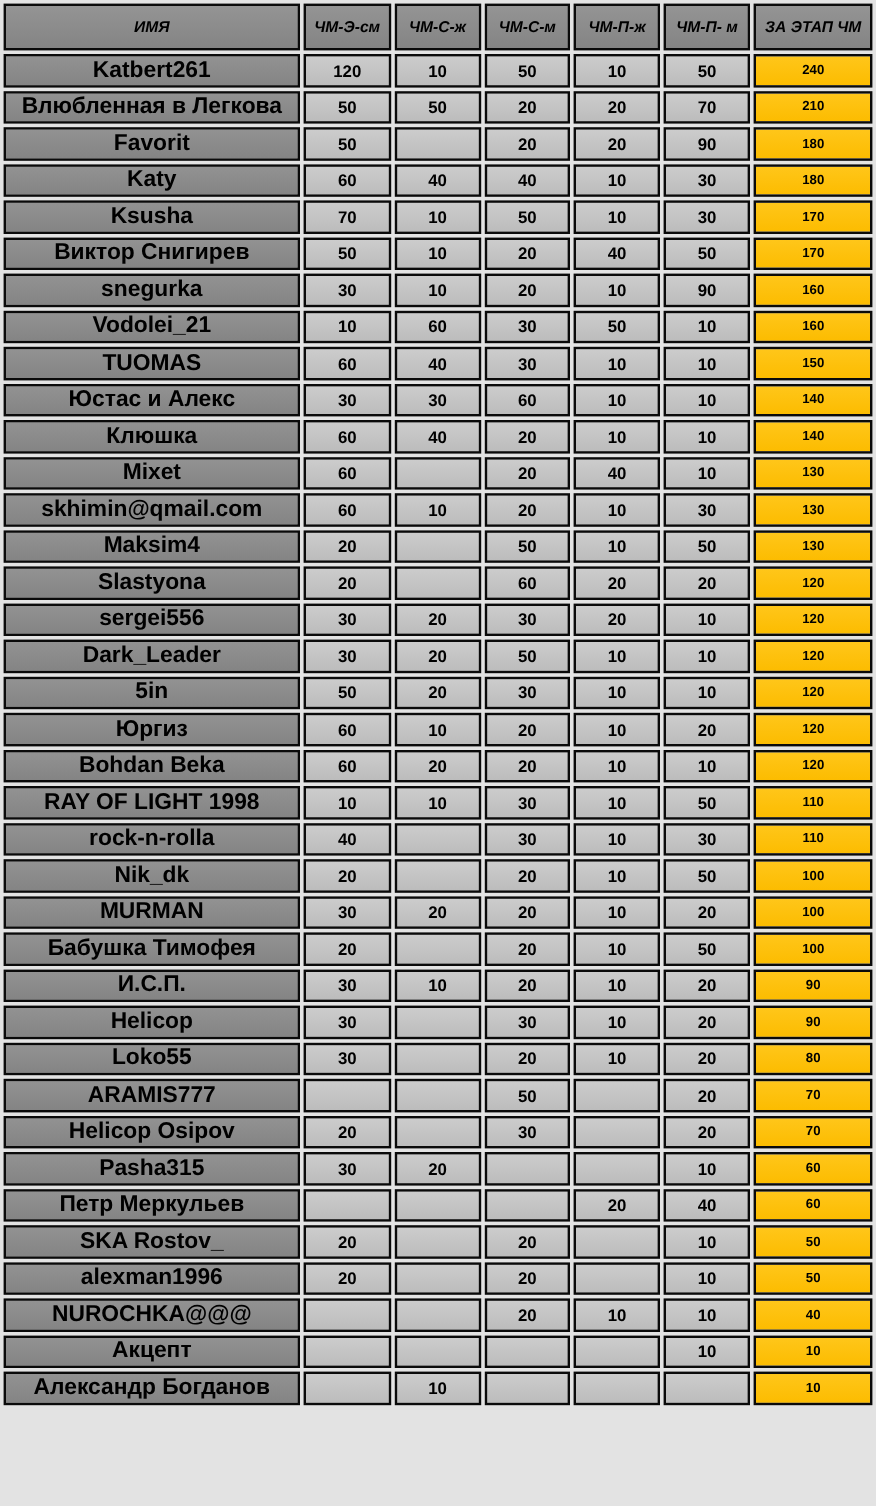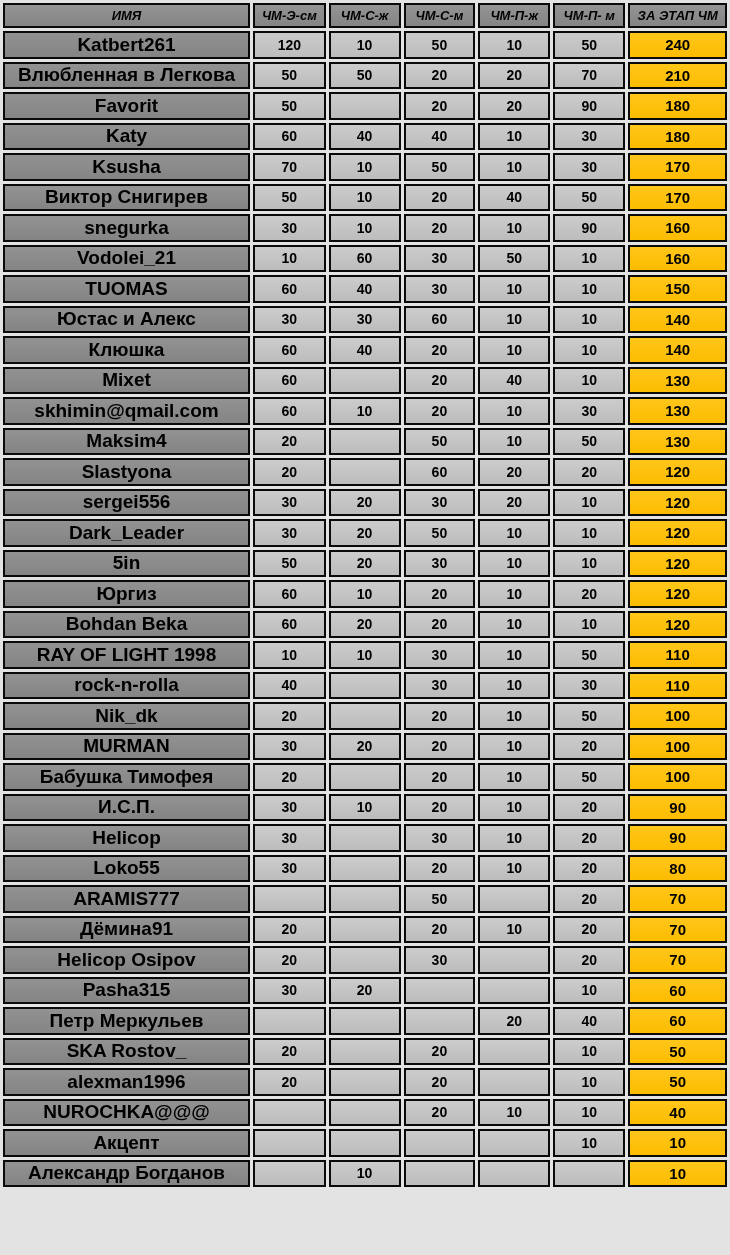"ИМЯ" thead th { height: 25px -> 39px }
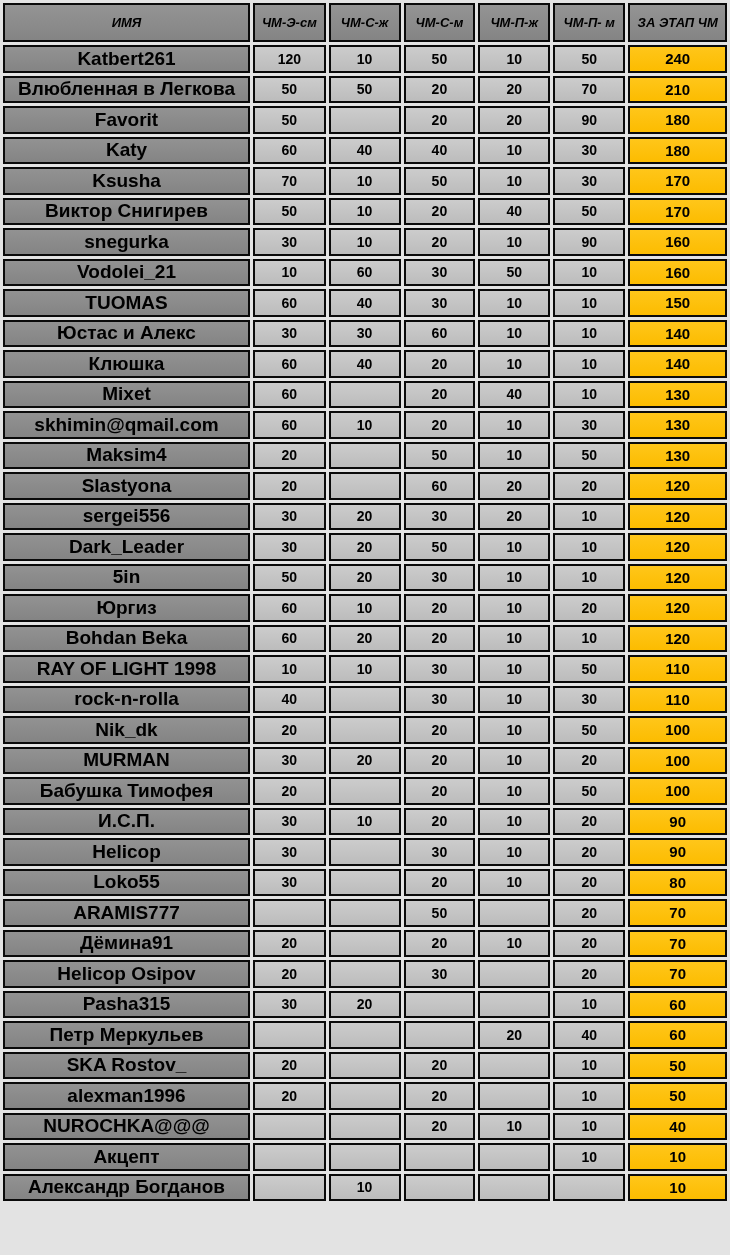"240" td.total { font-size: 15px -> 11px }
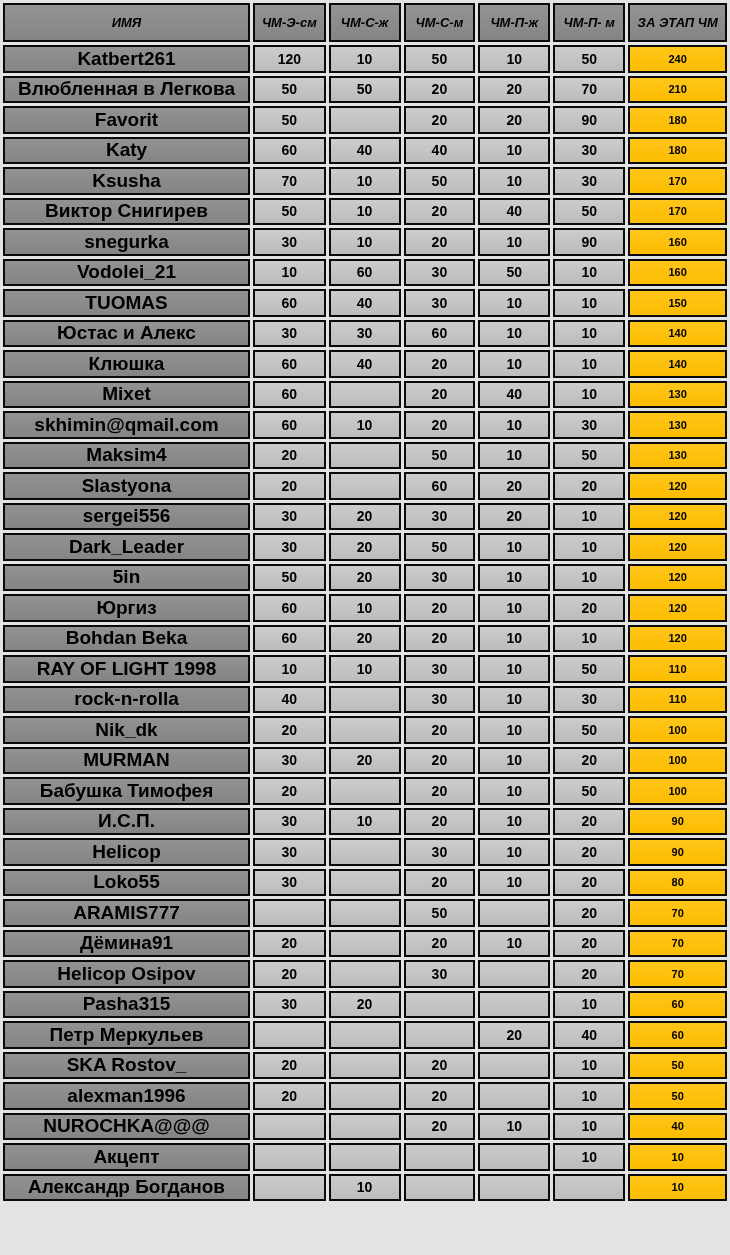"Дёмина91" tr { html: <tr> <td>Дёмина91</td> <td>20</td> <td></td> <td>20</td> <td>10</td> <td>20</td> <td>70</td> </tr> -> none }
